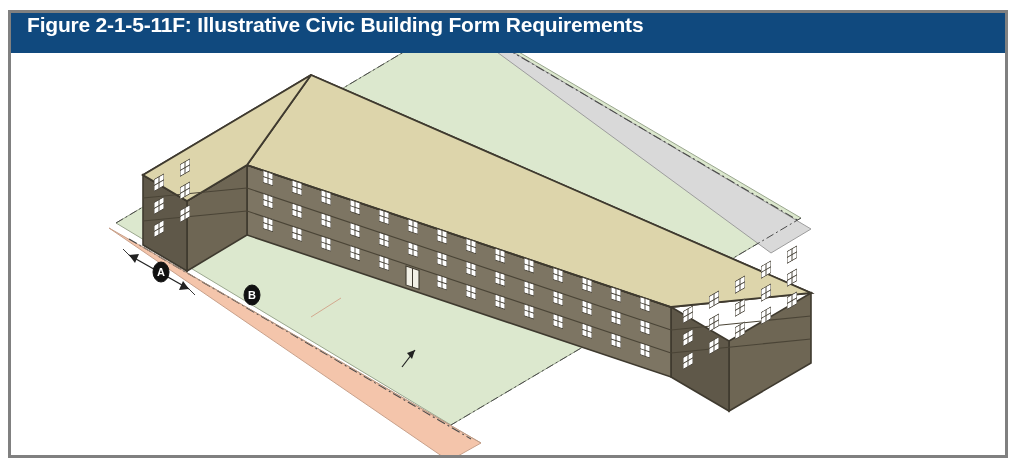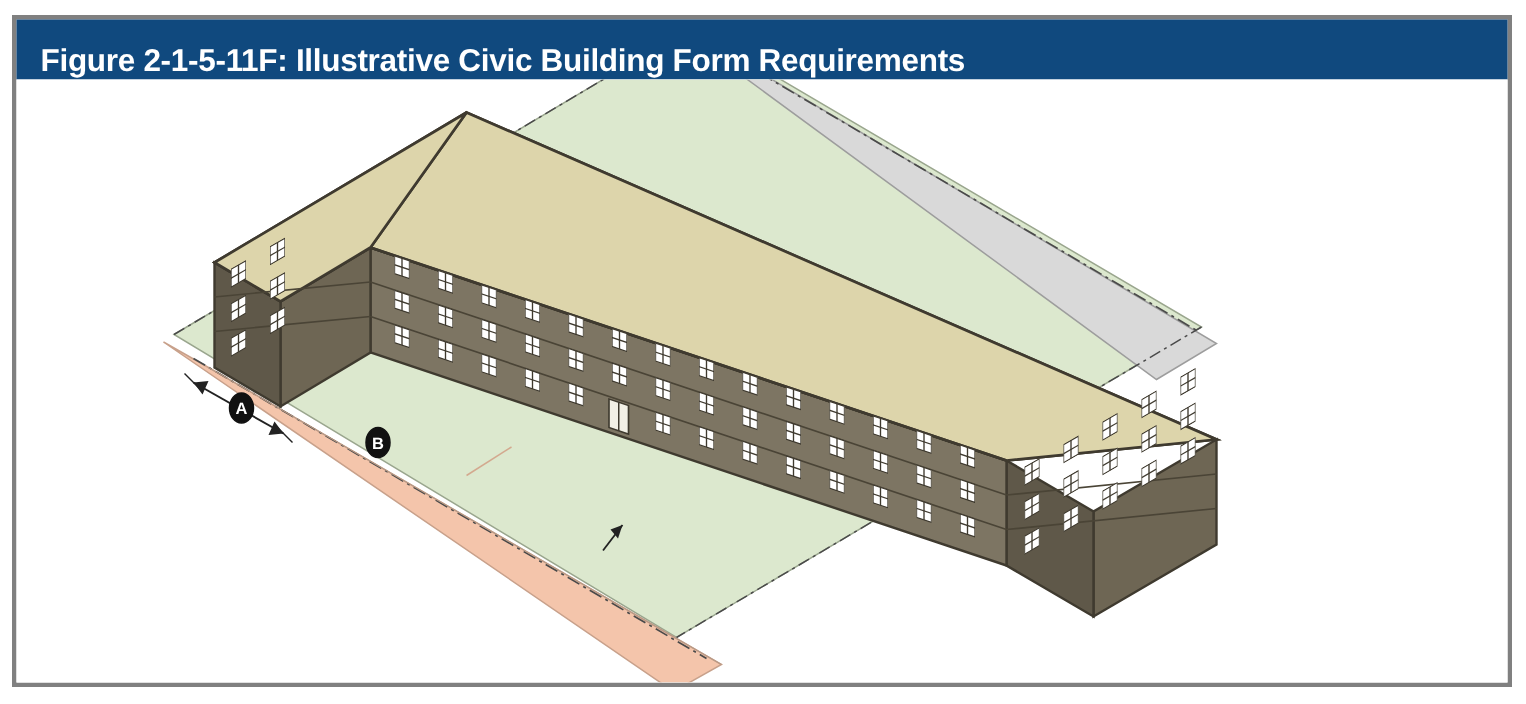"Figure 2-1-5-11F: Illustrative Civic" #figure-title-bar { align-items: flex-end -> flex-start }
